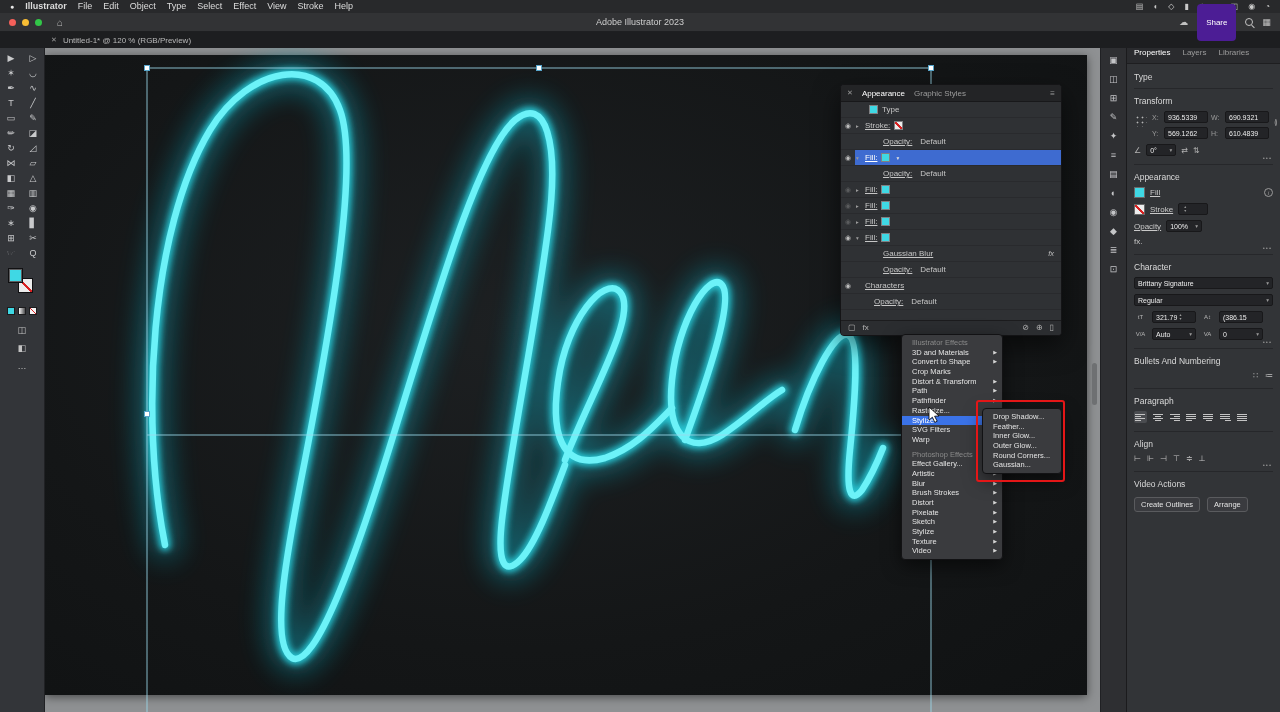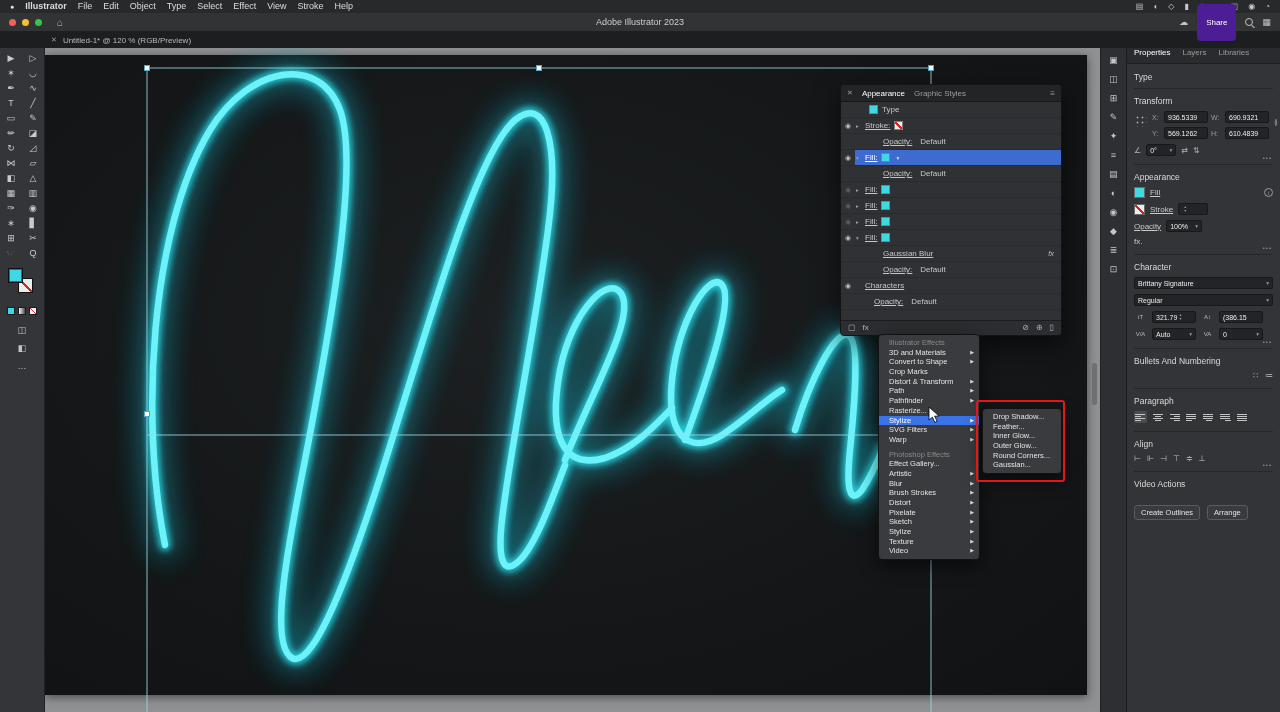"Illustrator Effects" .fxmenu { left: 878px -> 901px }
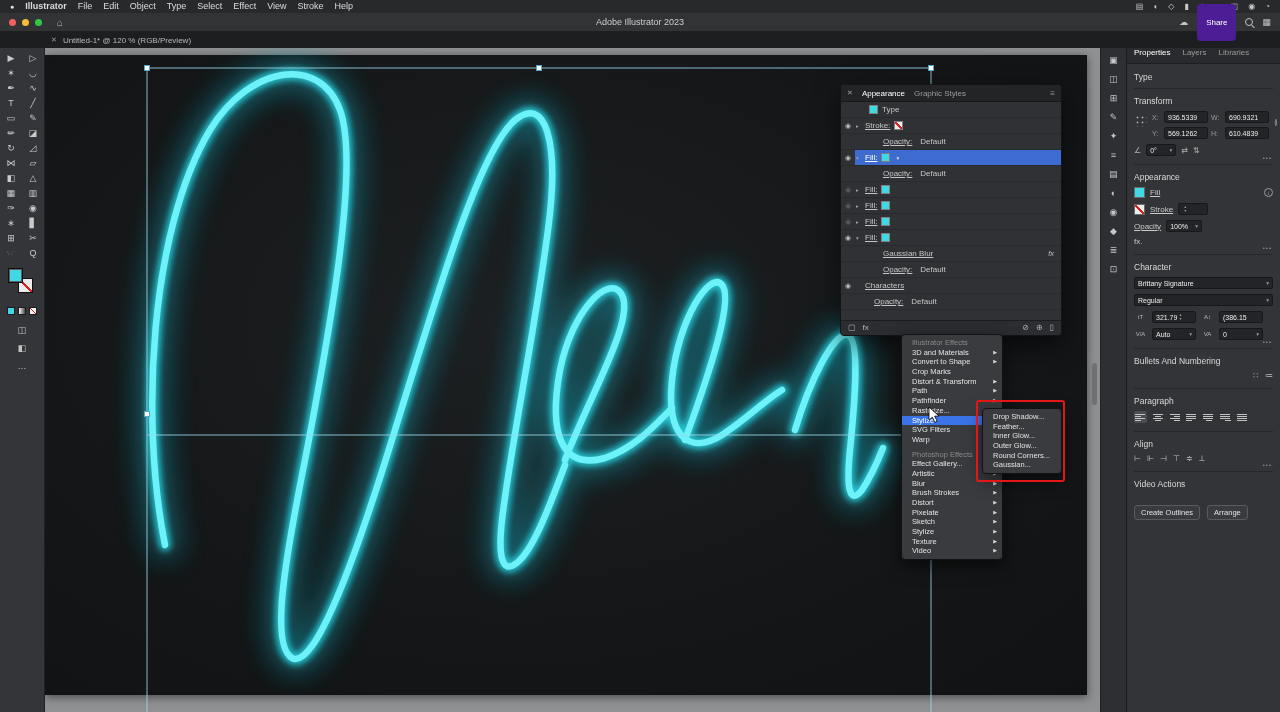"Create Outlines" .qa-btns { margin-top: 16px -> 8px }
